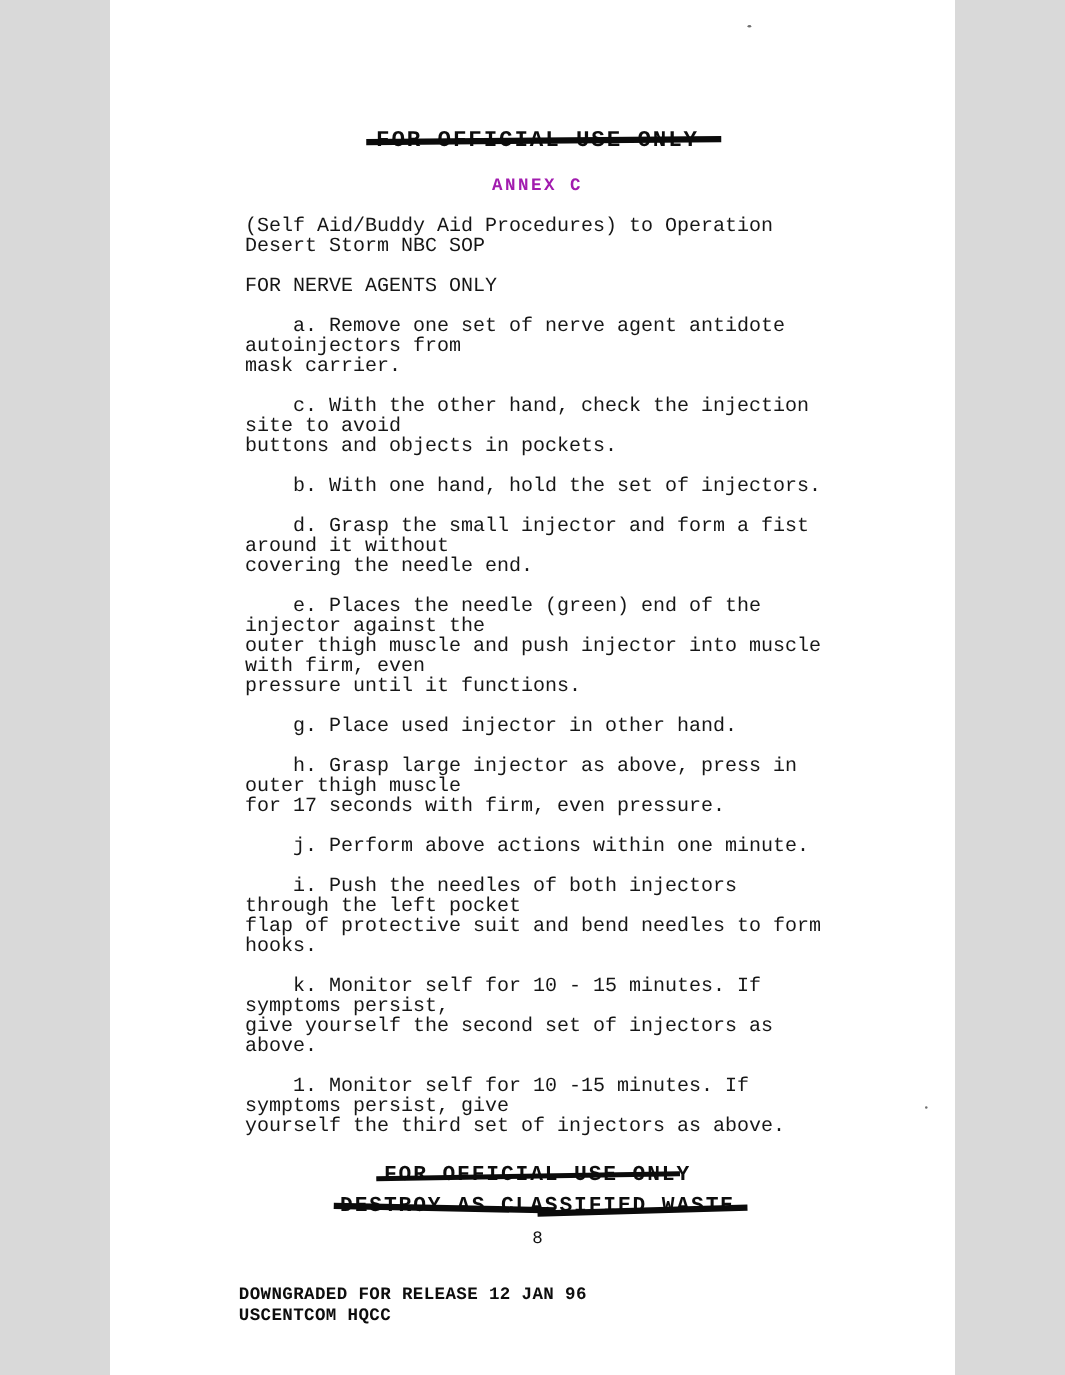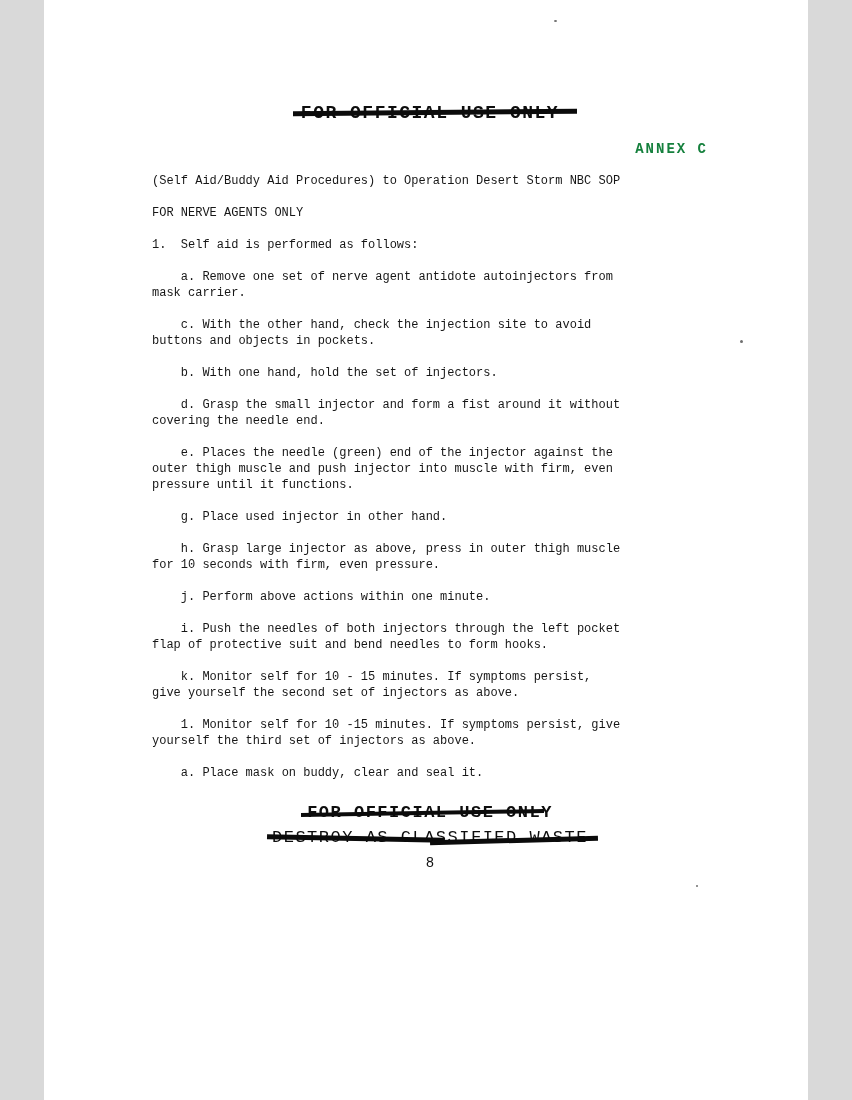"FOR OFFICIAL USE ONLY" .page { width: 764px -> 676px }
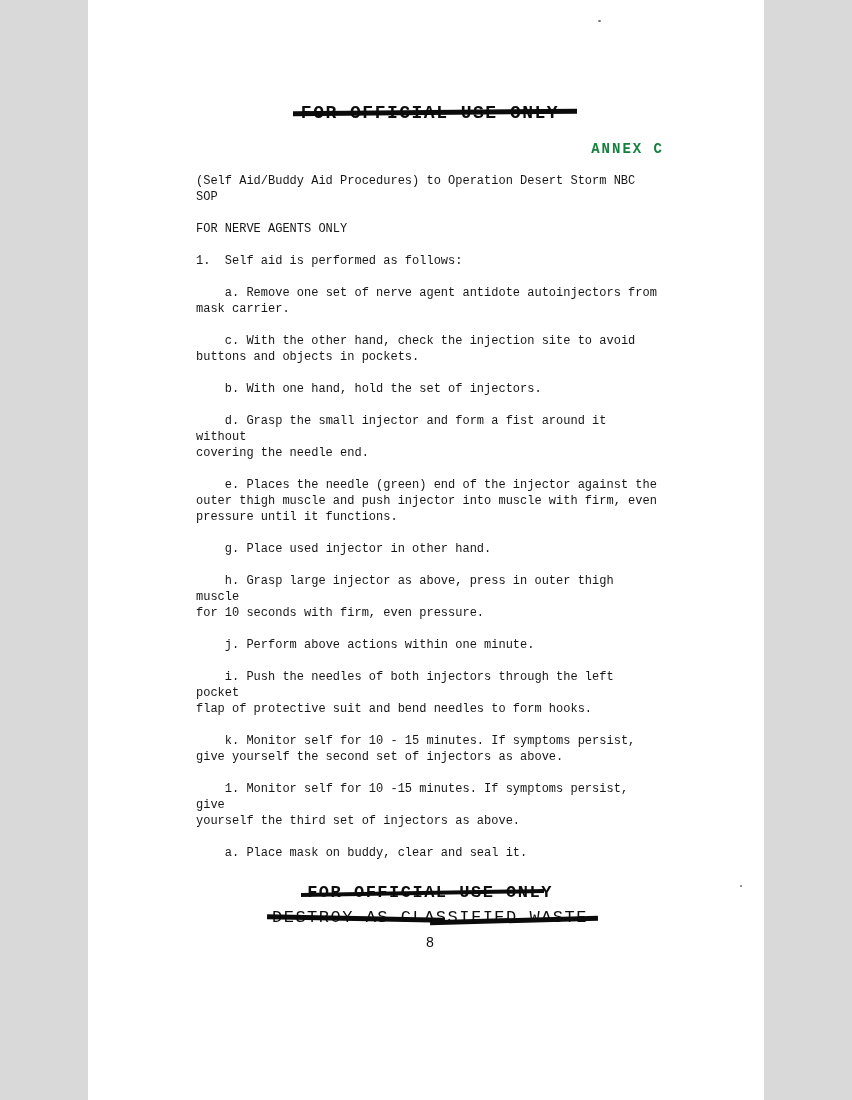"ANNEX C" .annex { color: #15803d -> #a21caf; text-align: right -> center }
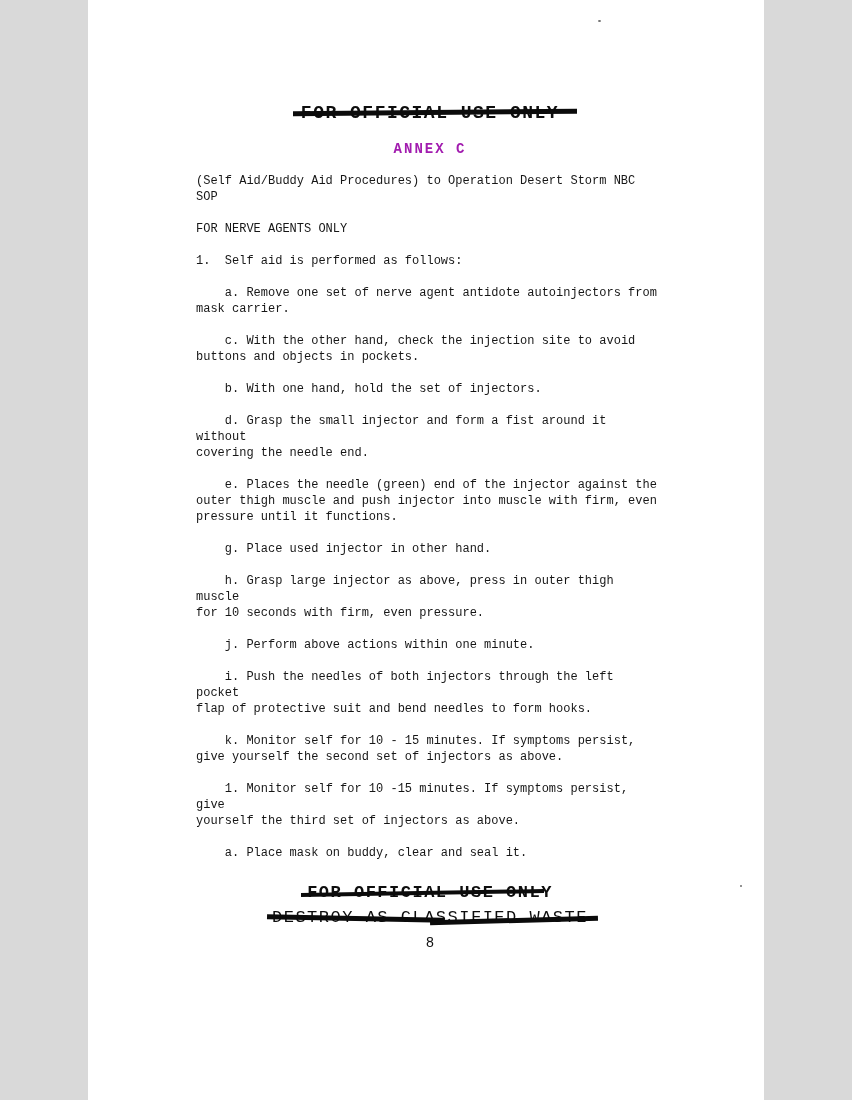"(Self Aid/Buddy Aid Procedures) to" .para { font-size: 12px -> 16px }
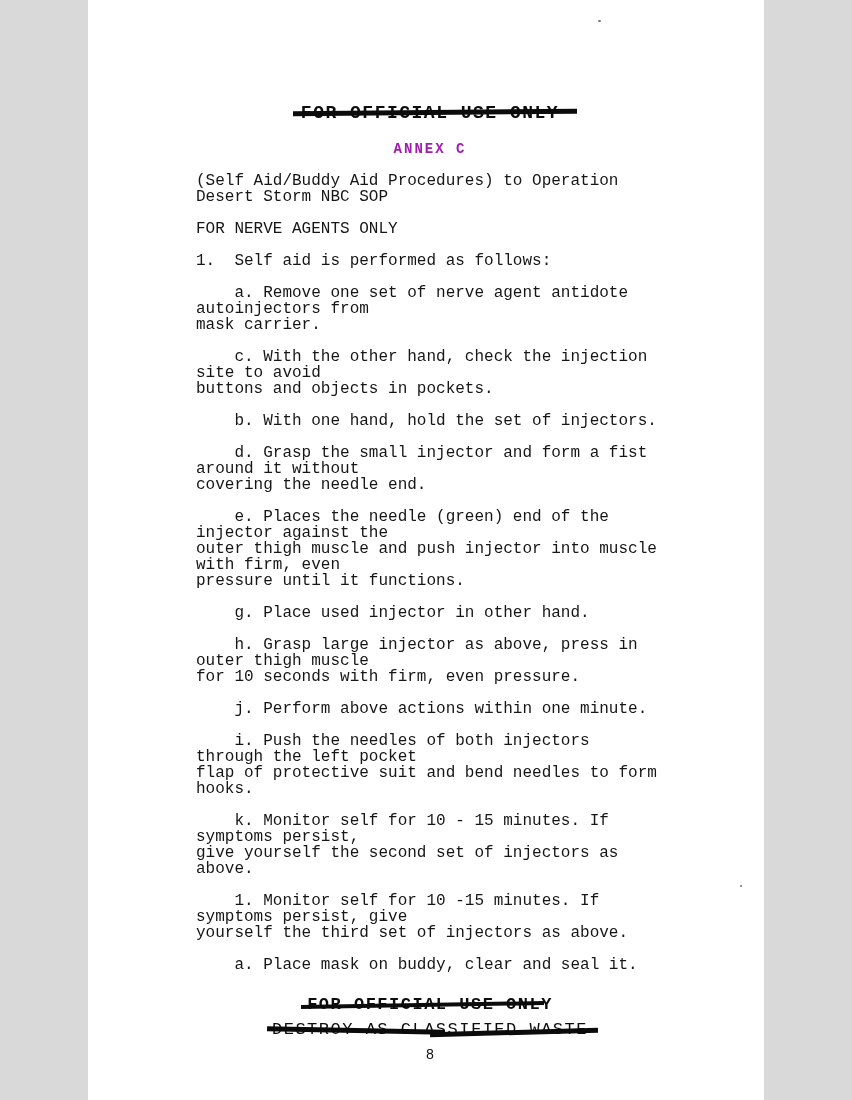"1. Self aid is performed" div.para { html: <div>1. Self aid is performed as follows:</div> -> none }
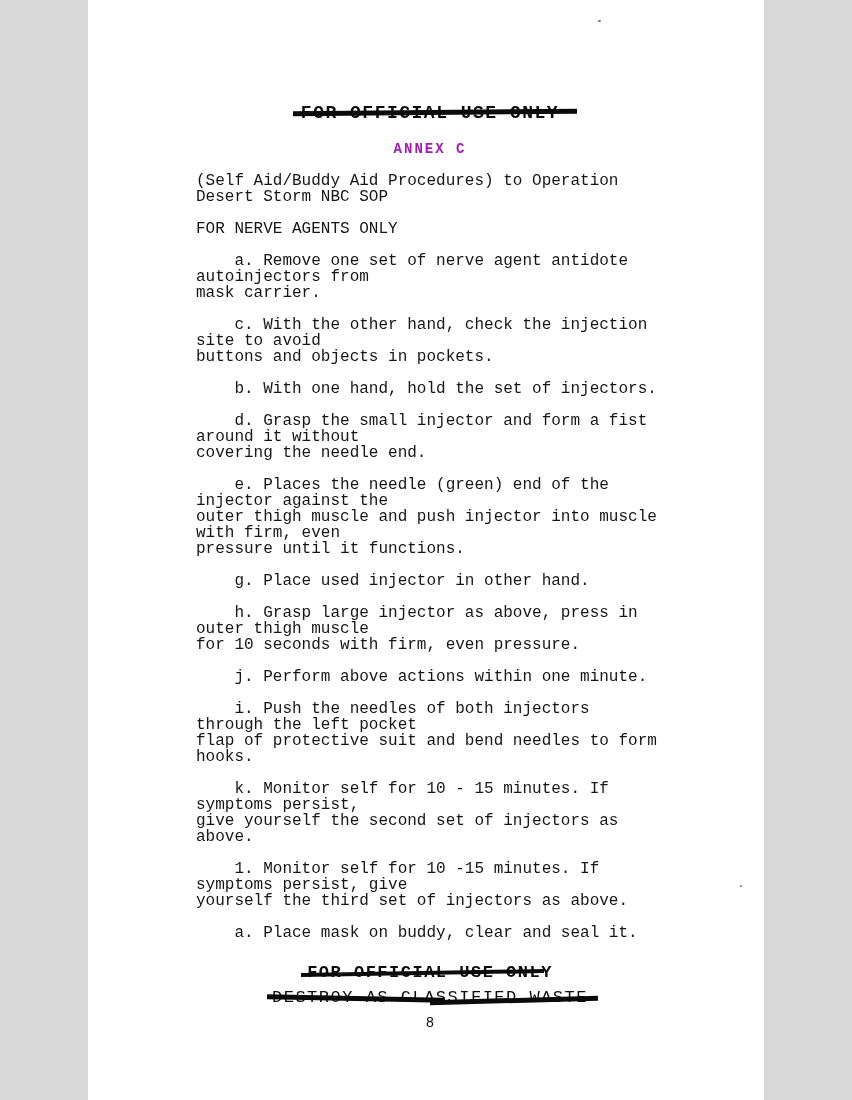"h. Grasp large injector as" div.para { text: 10 -> 17 }
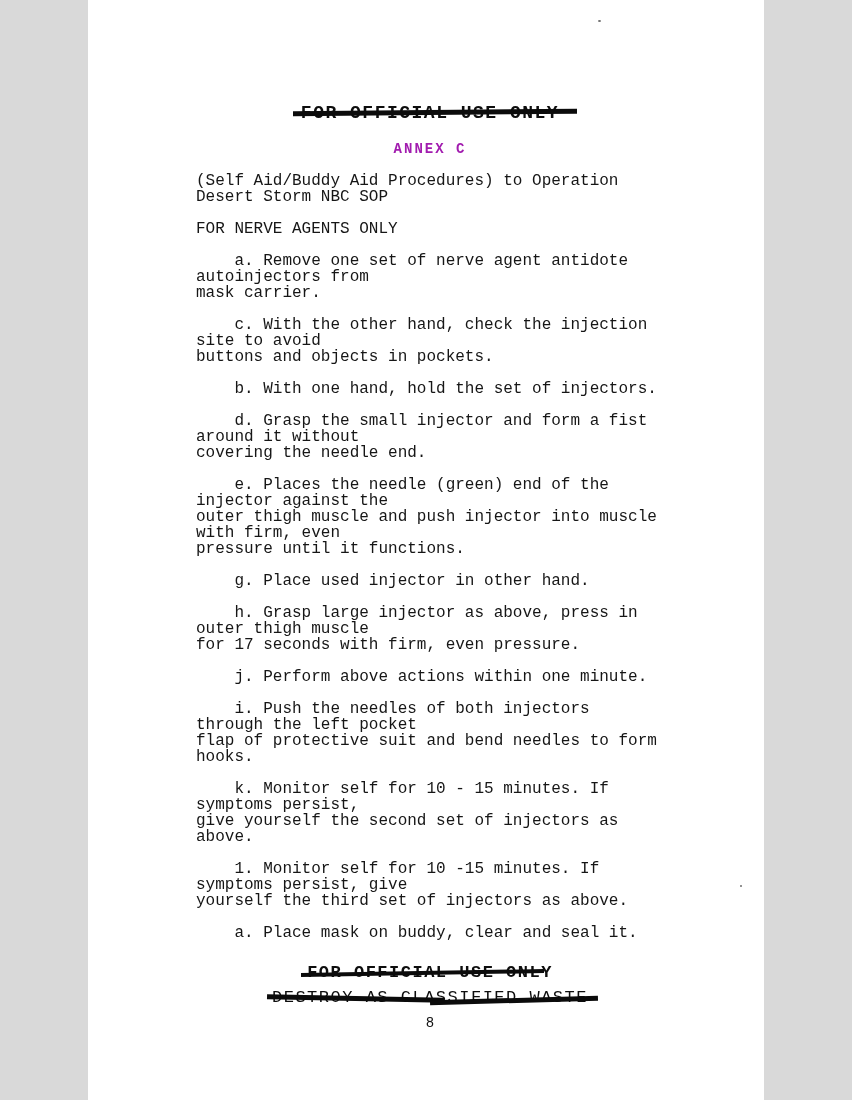"a. Place mask on buddy," div.para { html: <div> a. Place mask on buddy, clear and seal it.</div> -> none }
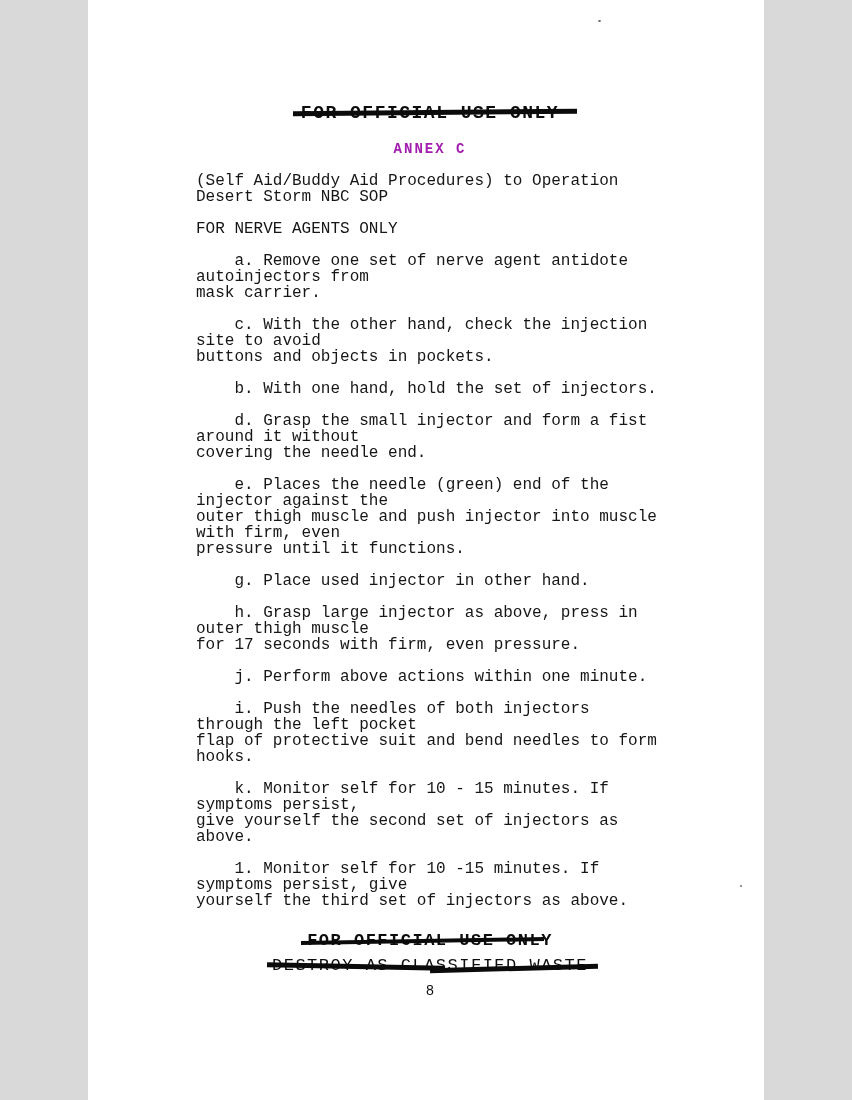"DESTROY AS CLASSIFIED WASTE" .footer-destroy { font-weight: normal -> bold }
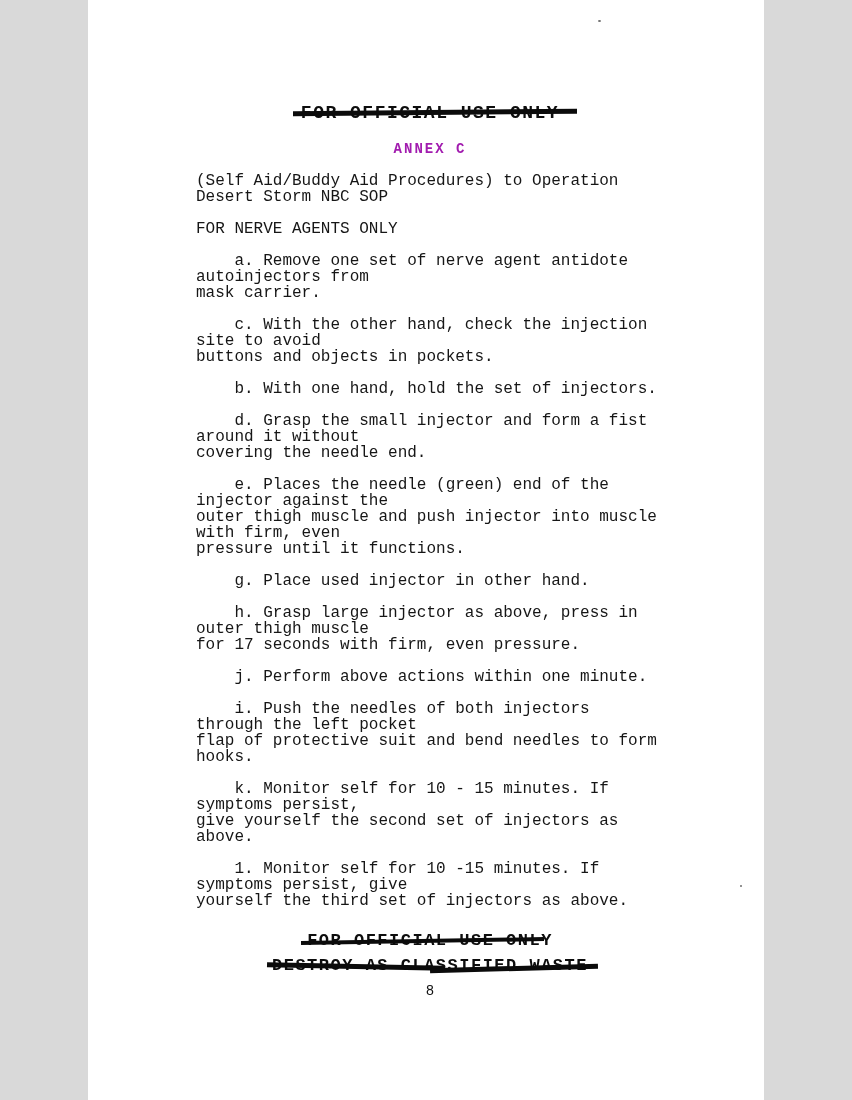"DOWNGRADED FOR RELEASE 12 JAN" div.release { html: none -> <div> <div>DOWNGRADED FOR RELEASE 12 JAN 96</div> <div>USCENTCOM HQCC</div> </div> }
